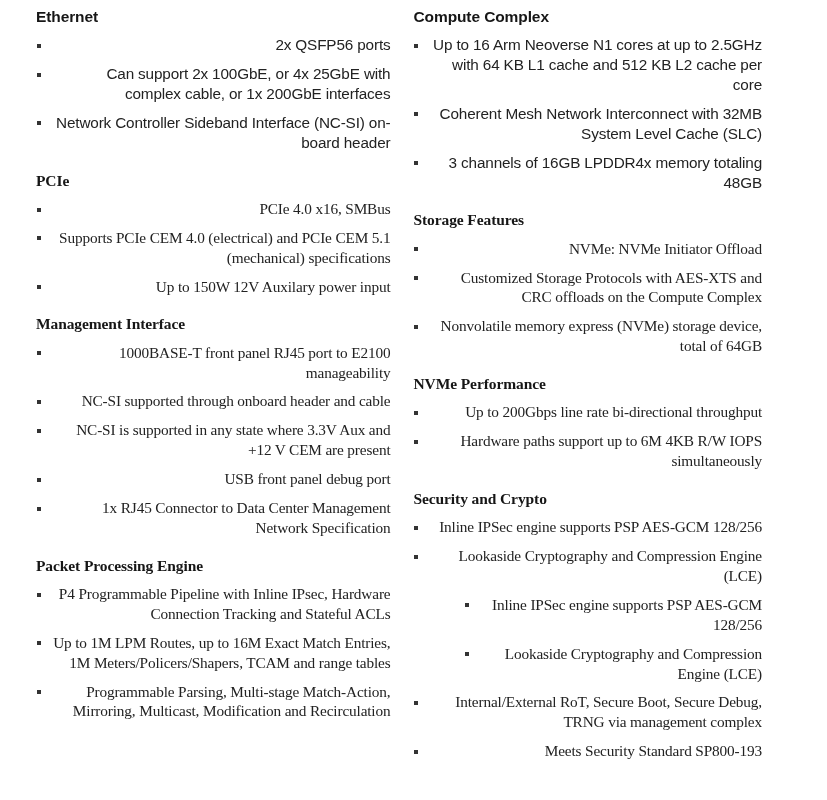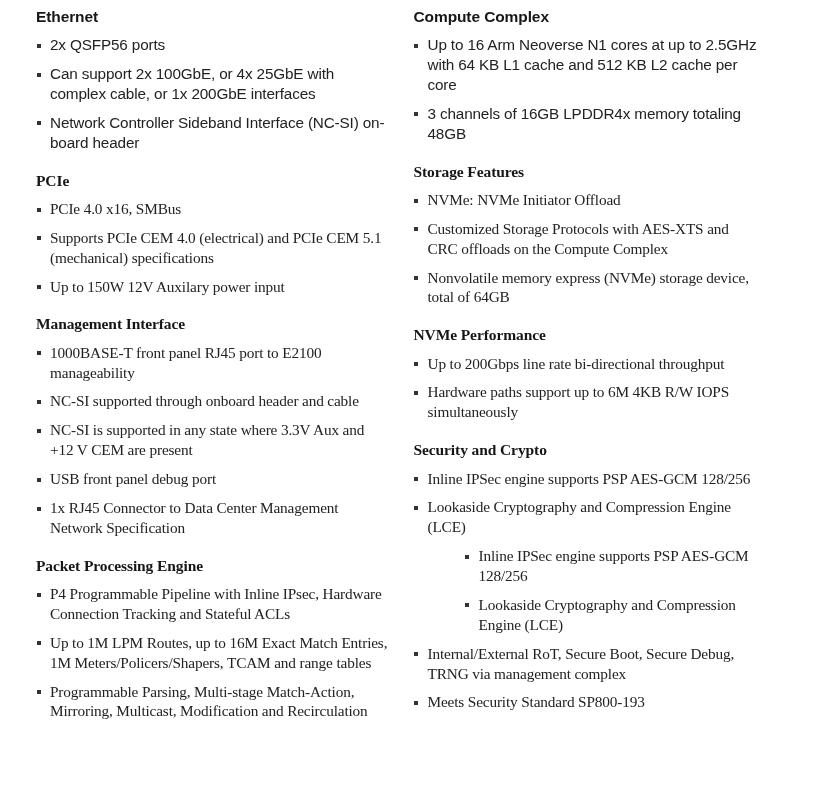"2x QSFP56 ports" .bullet-list { text-align: none -> right }
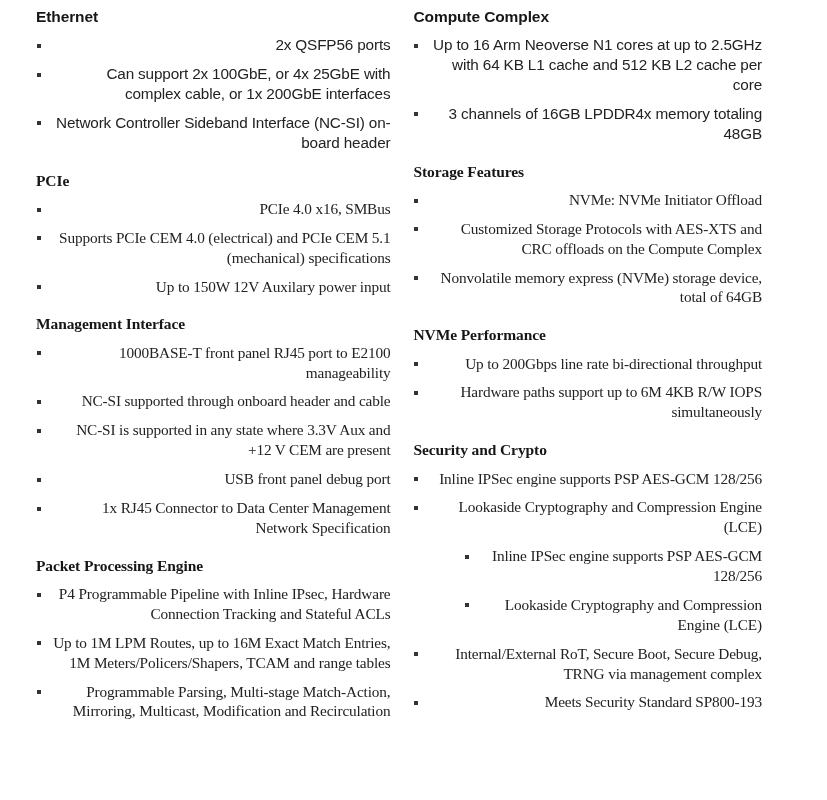"Coherent Mesh Network Interconnect with" span.bullet-text { html: none -> <span>Coherent Mesh Network Interconnect with 32MB System Level Cache (SLC)</span> }
